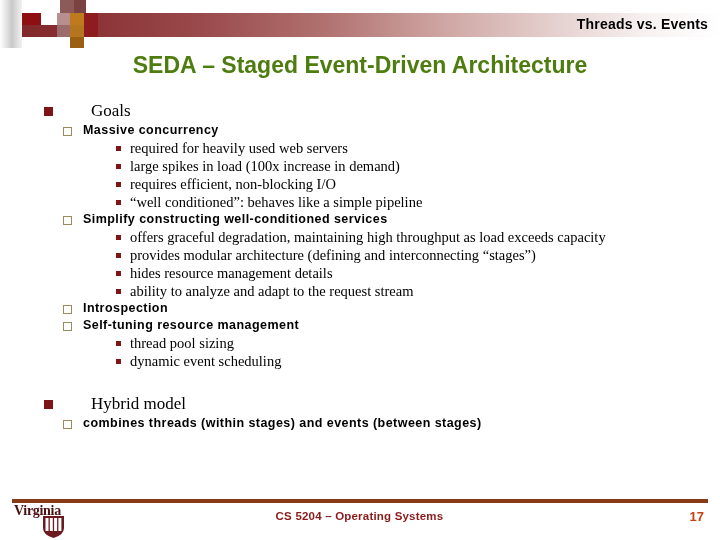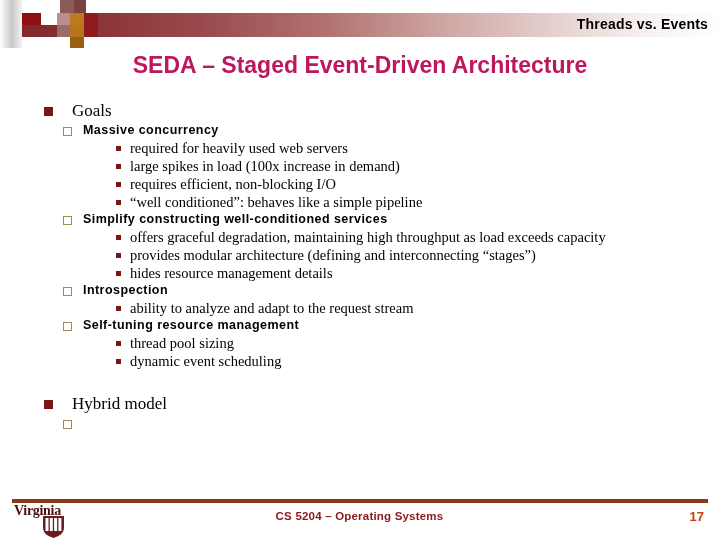"SEDA – Staged Event-Driven Architecture" .slide-title { color: #be185d -> #4d7c0f }
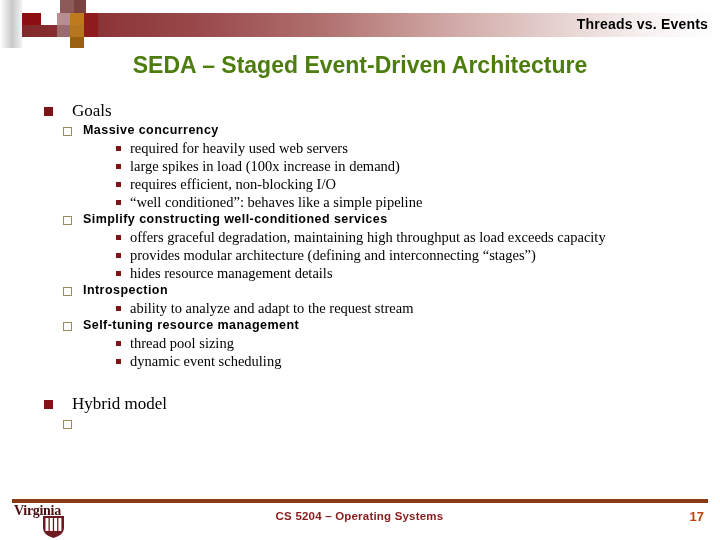"Goals" .lvl1 { gap: none -> 19px }
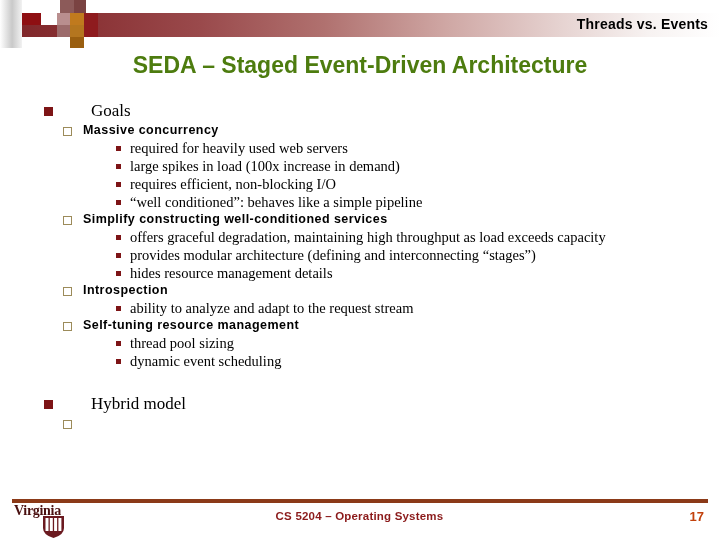"Introspection" div.row { order: before "ability to analyze and adapt" -> after "ability to analyze and adapt" }
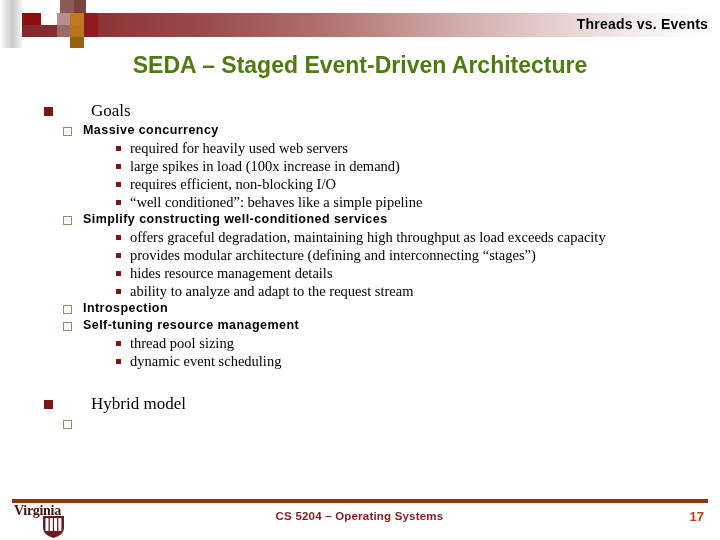"combines threads (within stages) and" span.txt { html: none -> <span>combines threads (within stages) and events (between stages)</span> }
